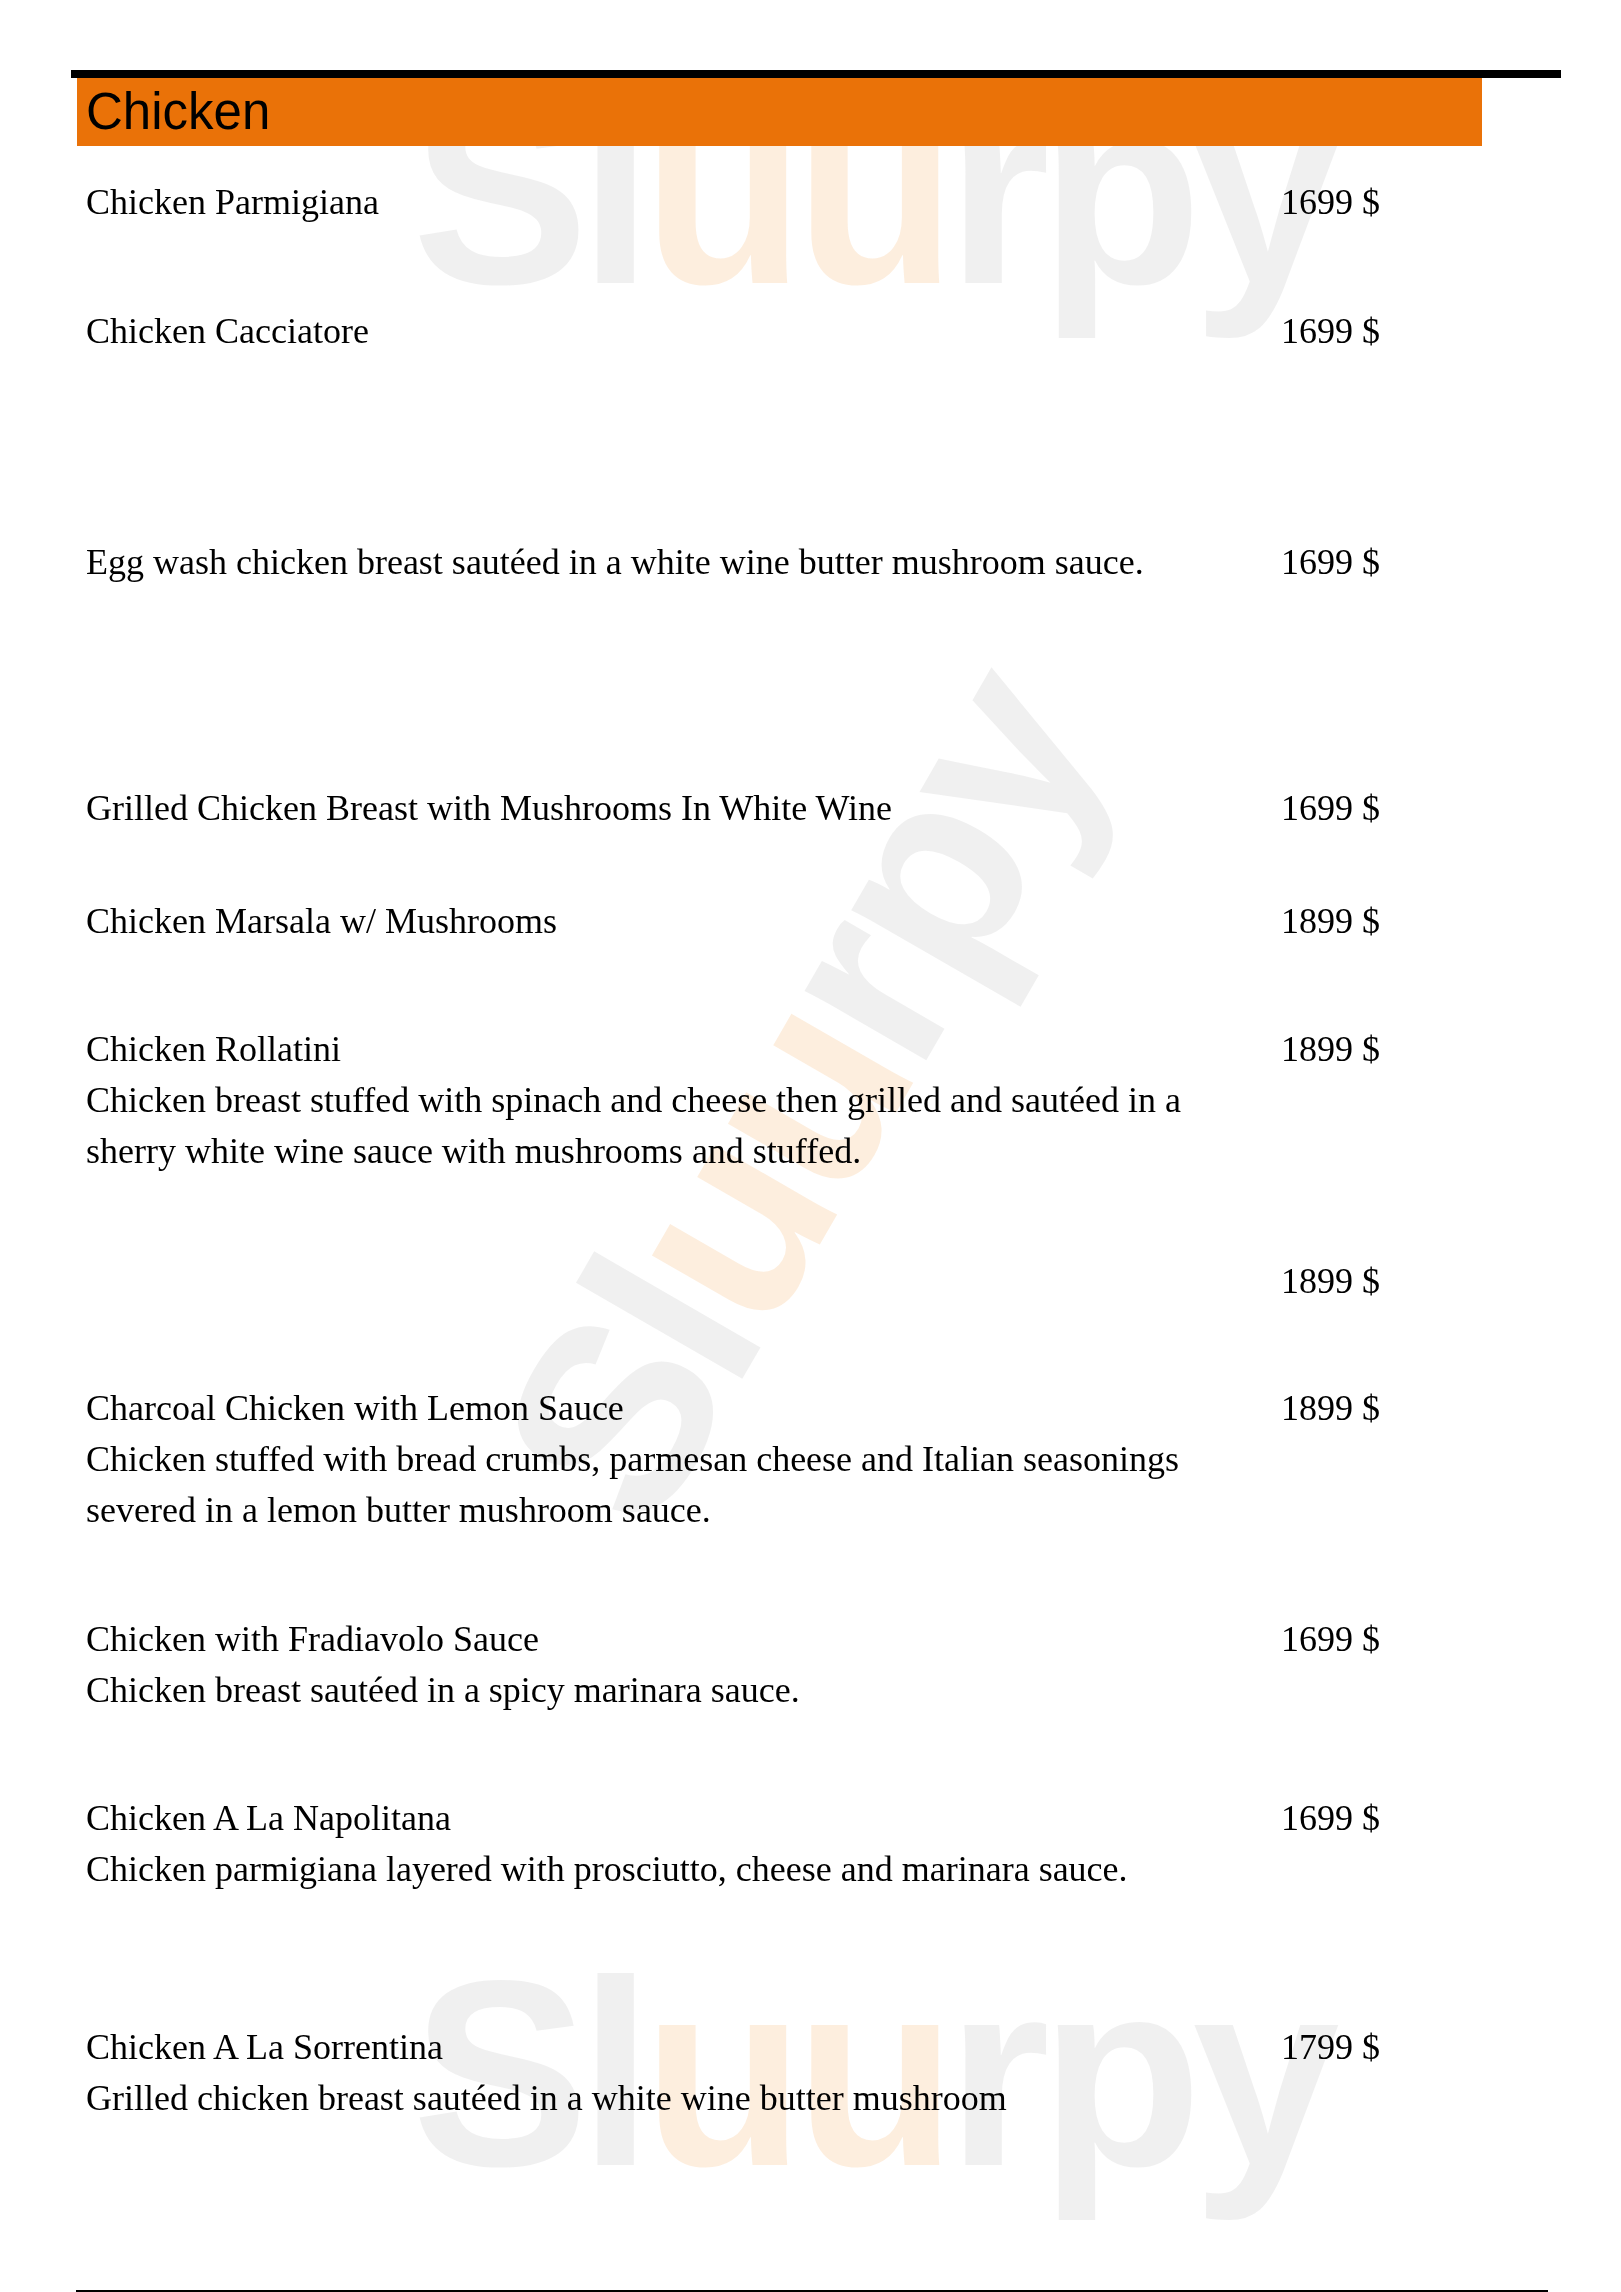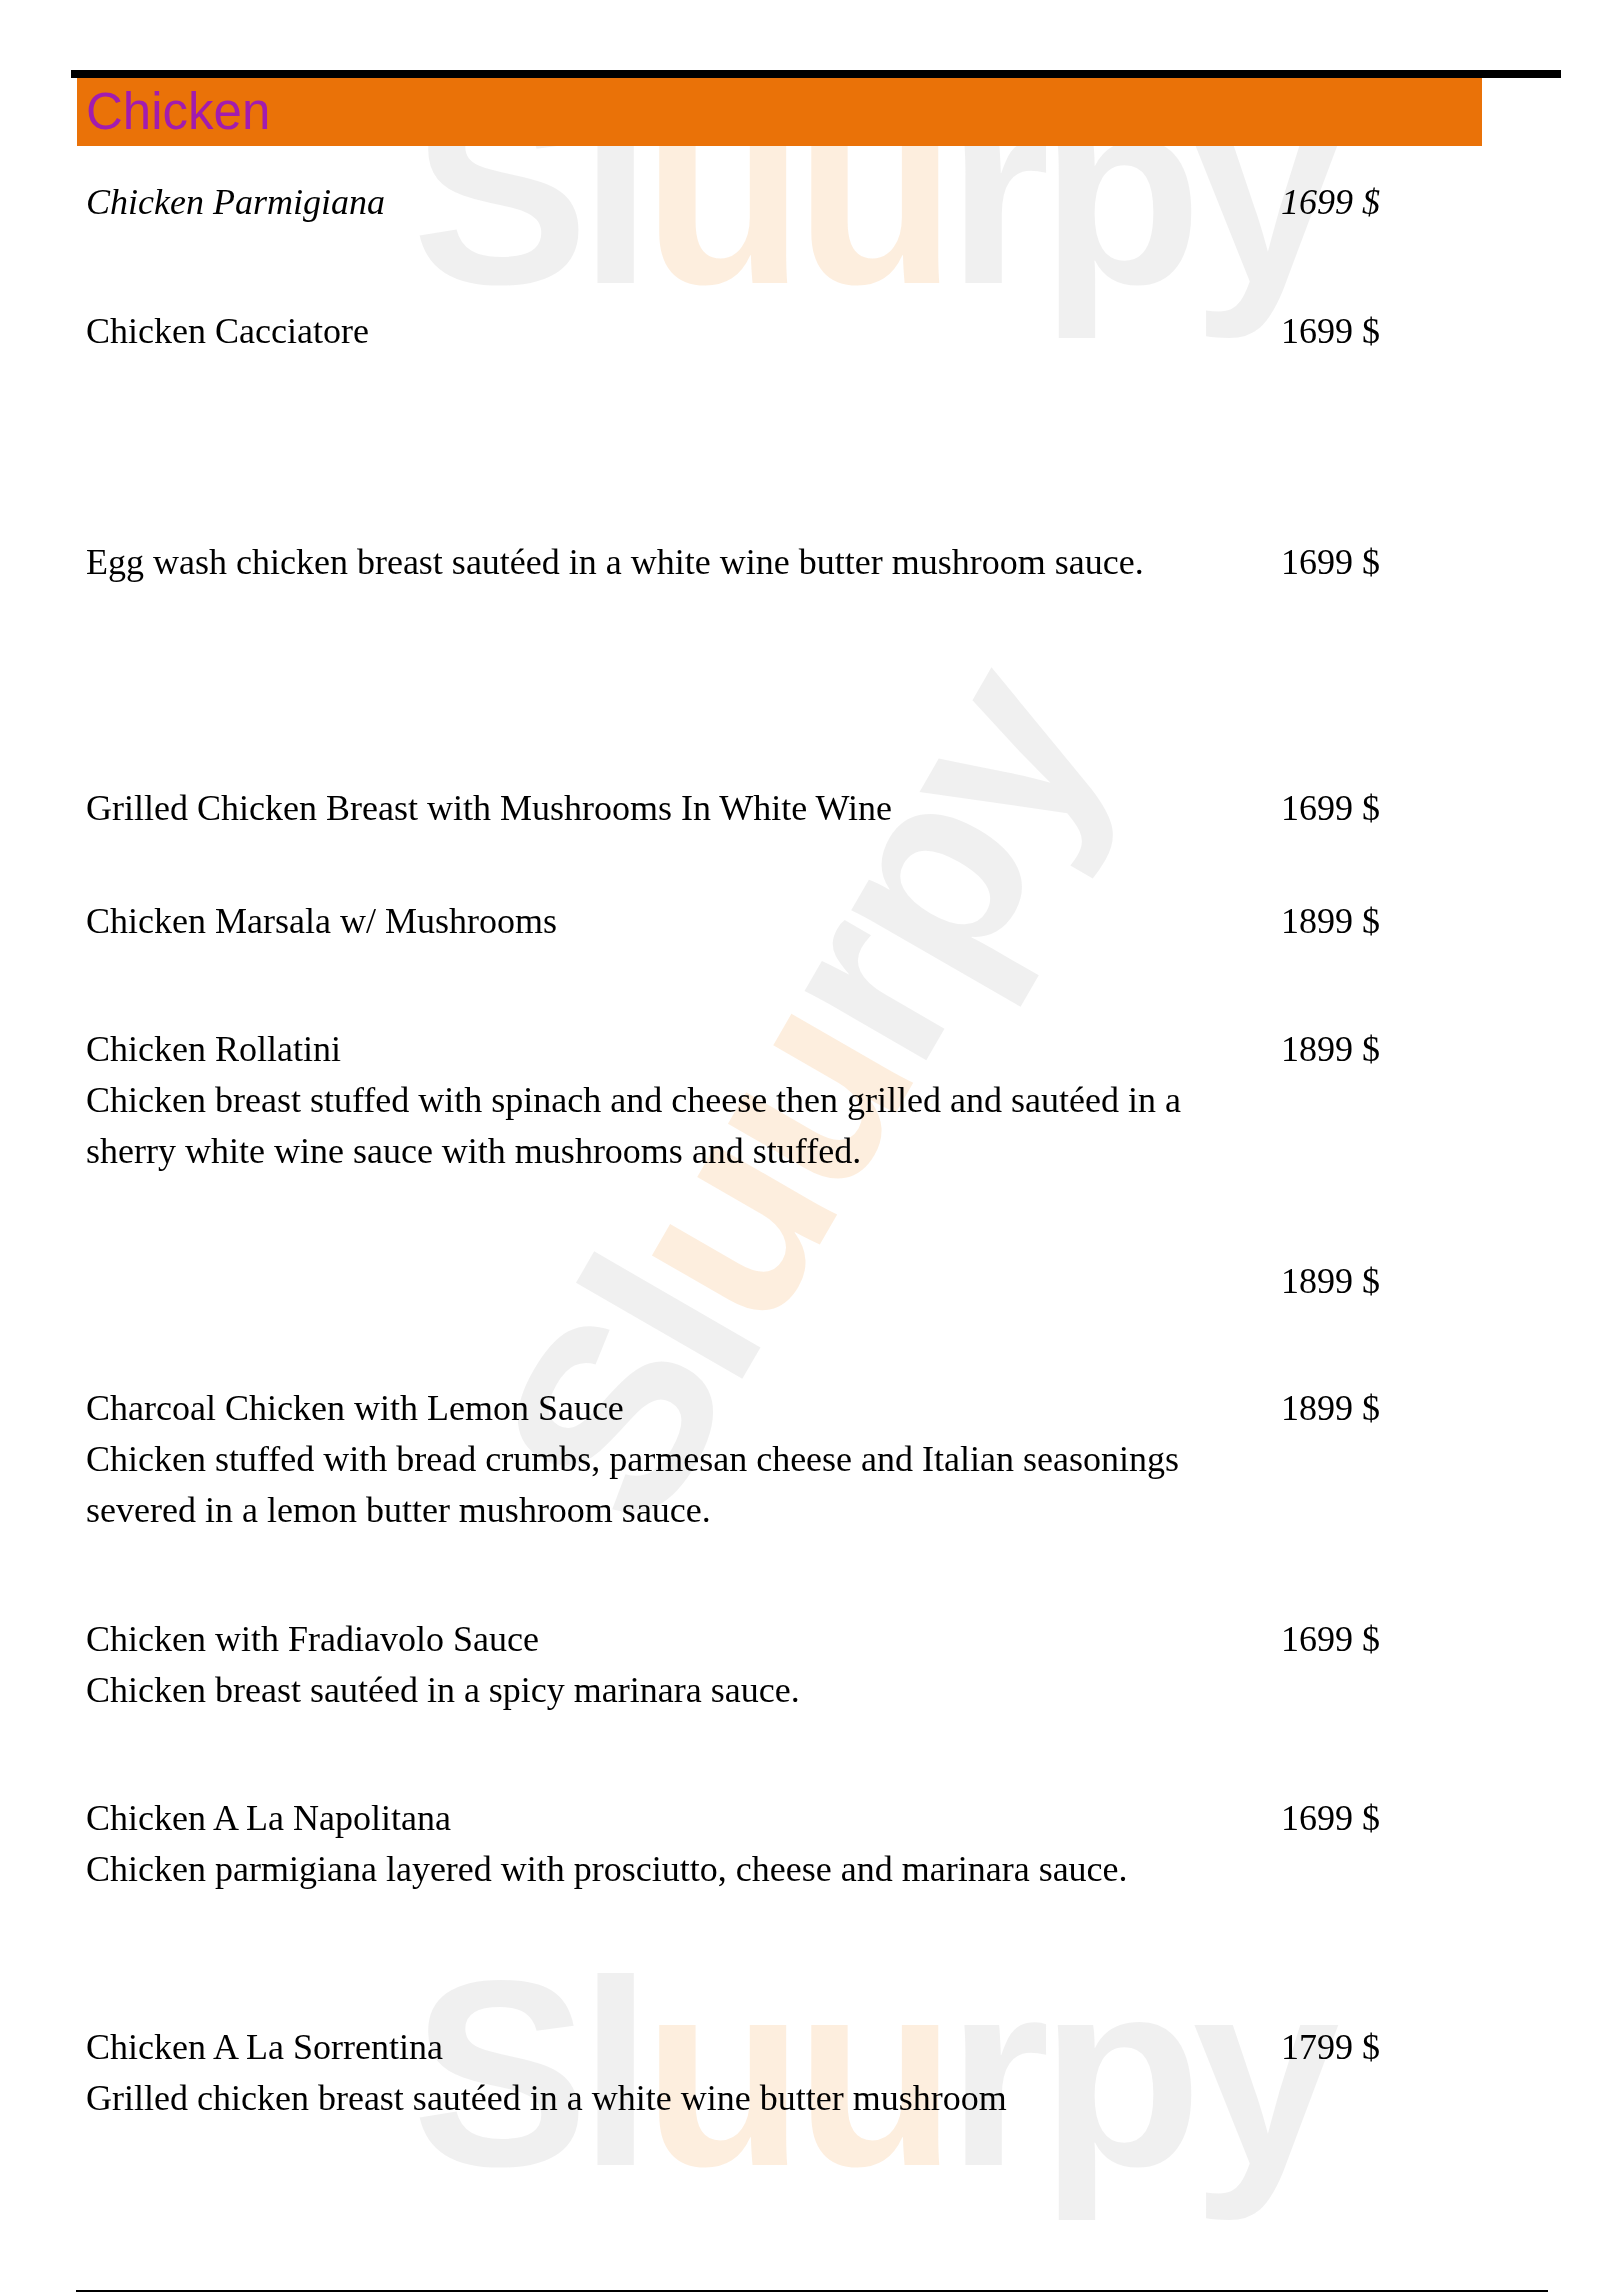"Chicken" .section-title { color: #a21caf -> #000000 }
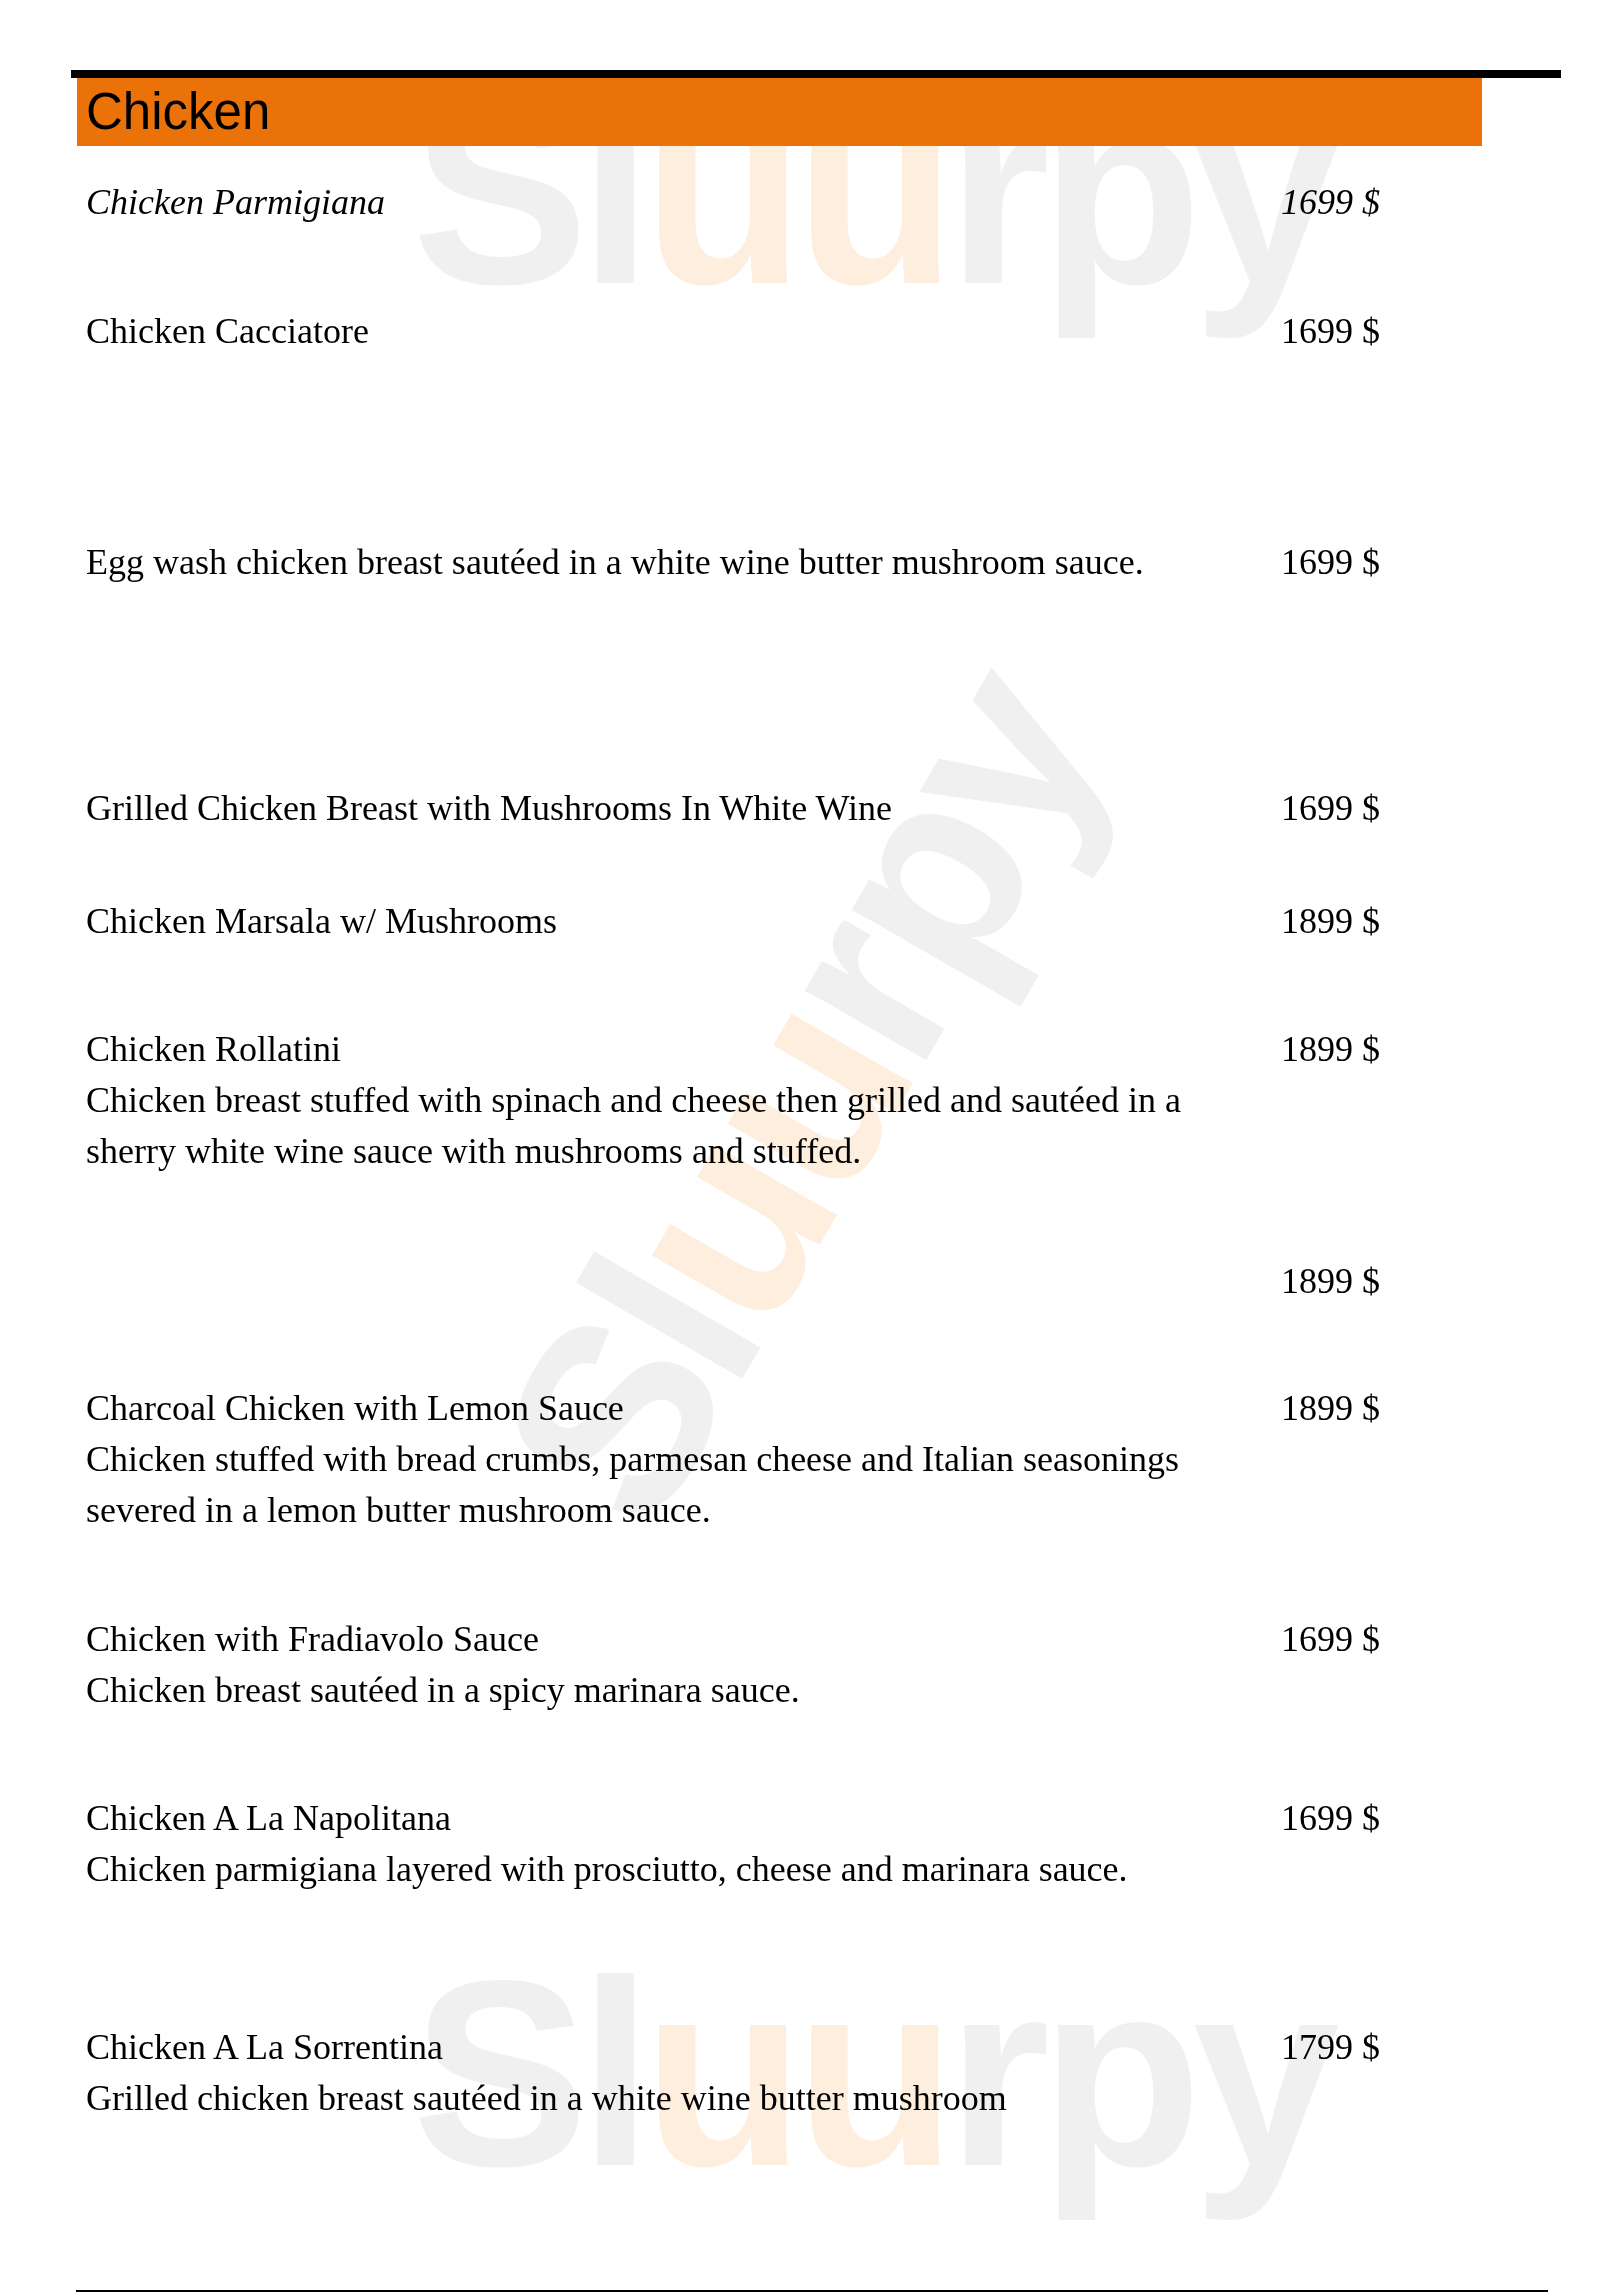"Chicken Parmigiana" div.item { font-style: italic -> none }
